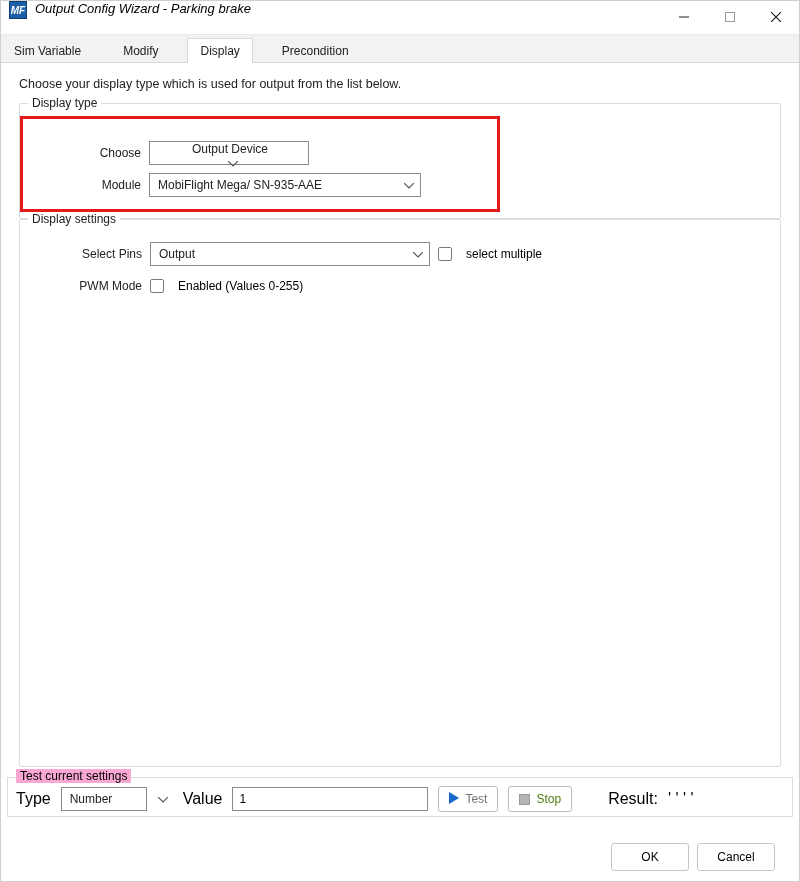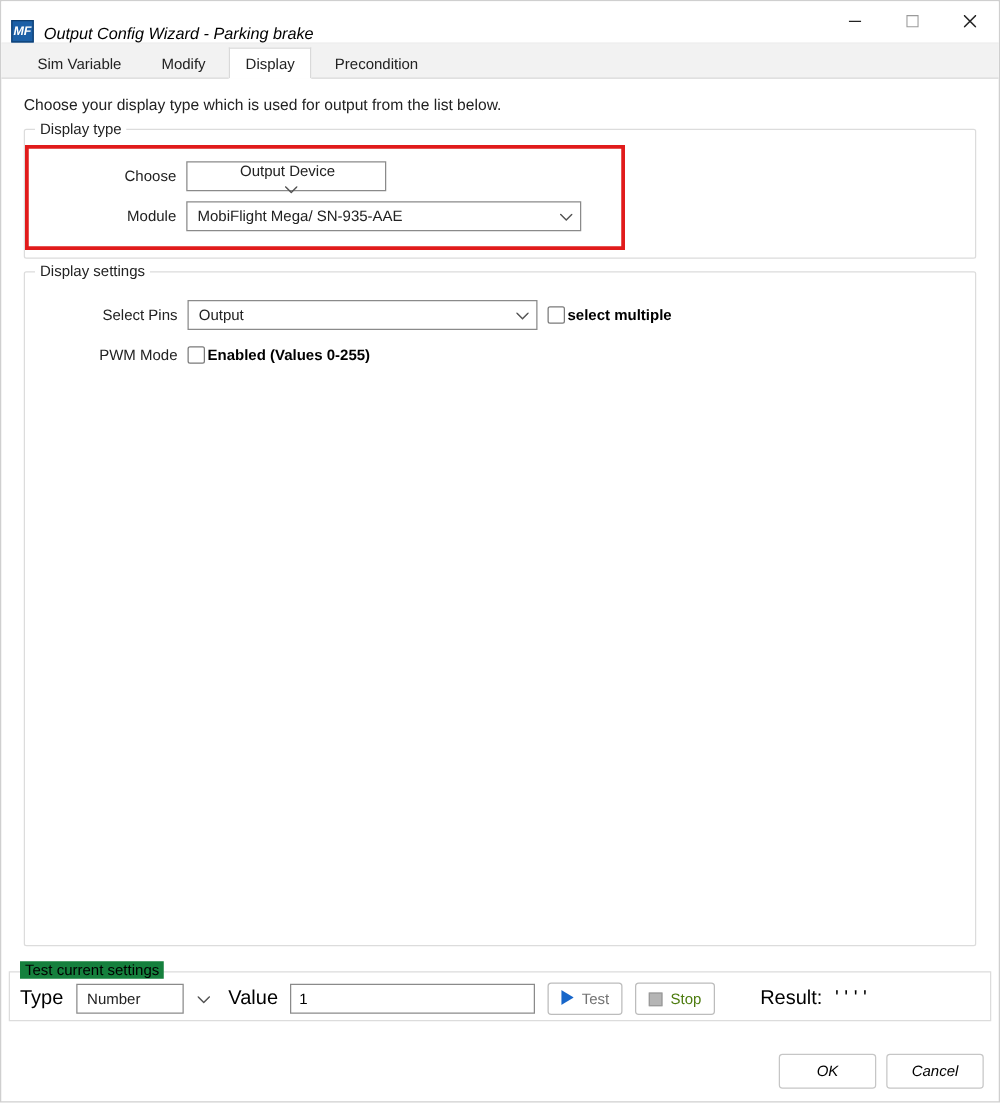"MF" .titlebar { align-items: flex-end -> flex-start }
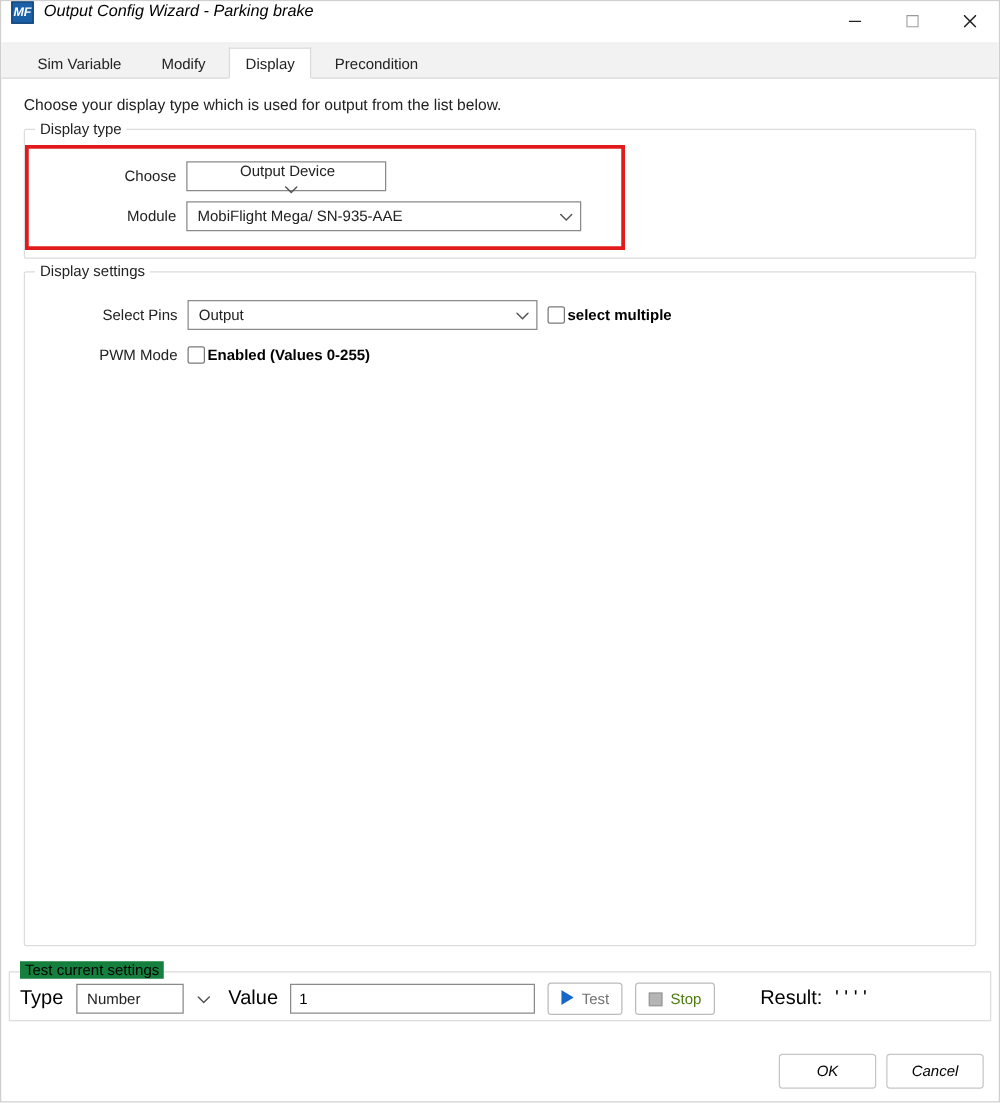"Sim Variable" .tabstrip { gap: 6px -> 16px; padding: 0 16px -> 0 0 }
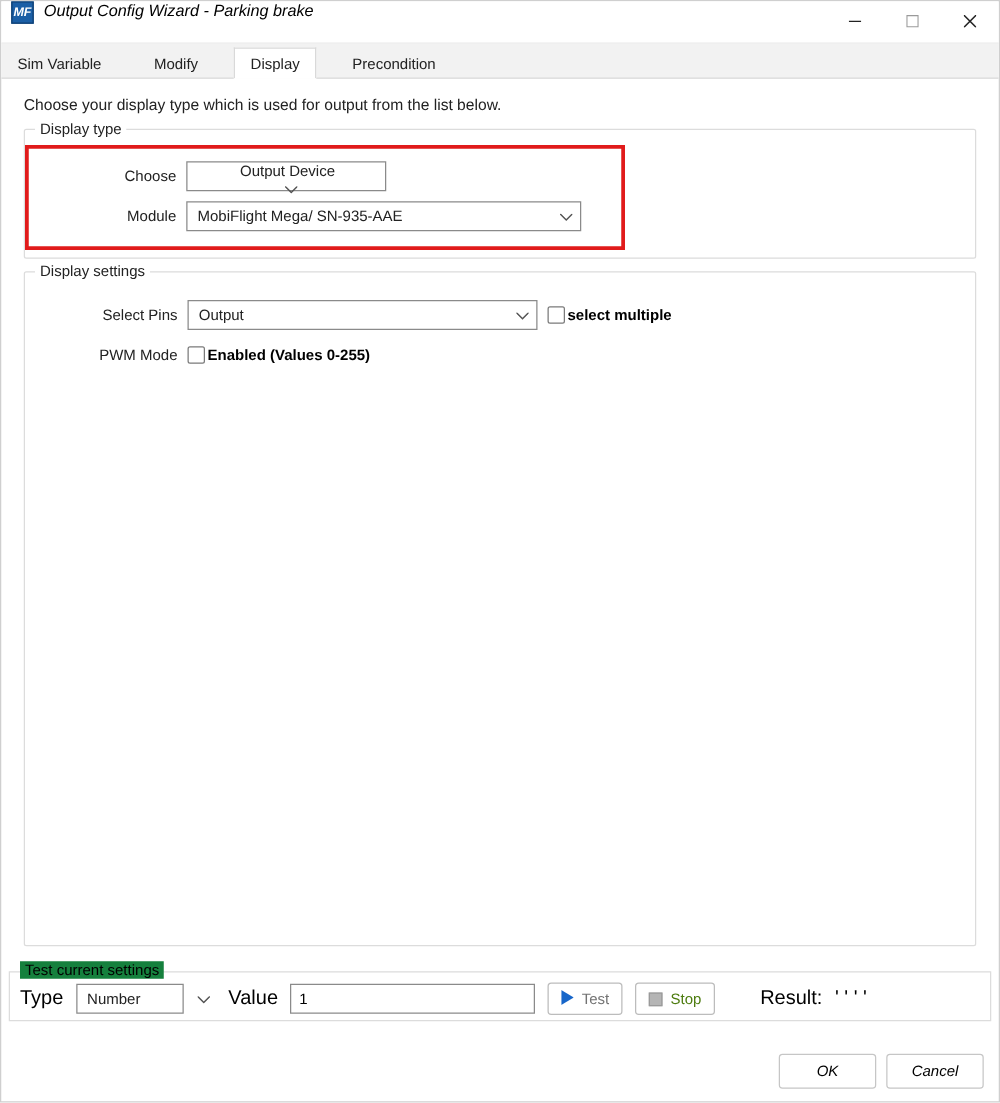"Display type" .fieldset { margin-bottom: 10px -> none }
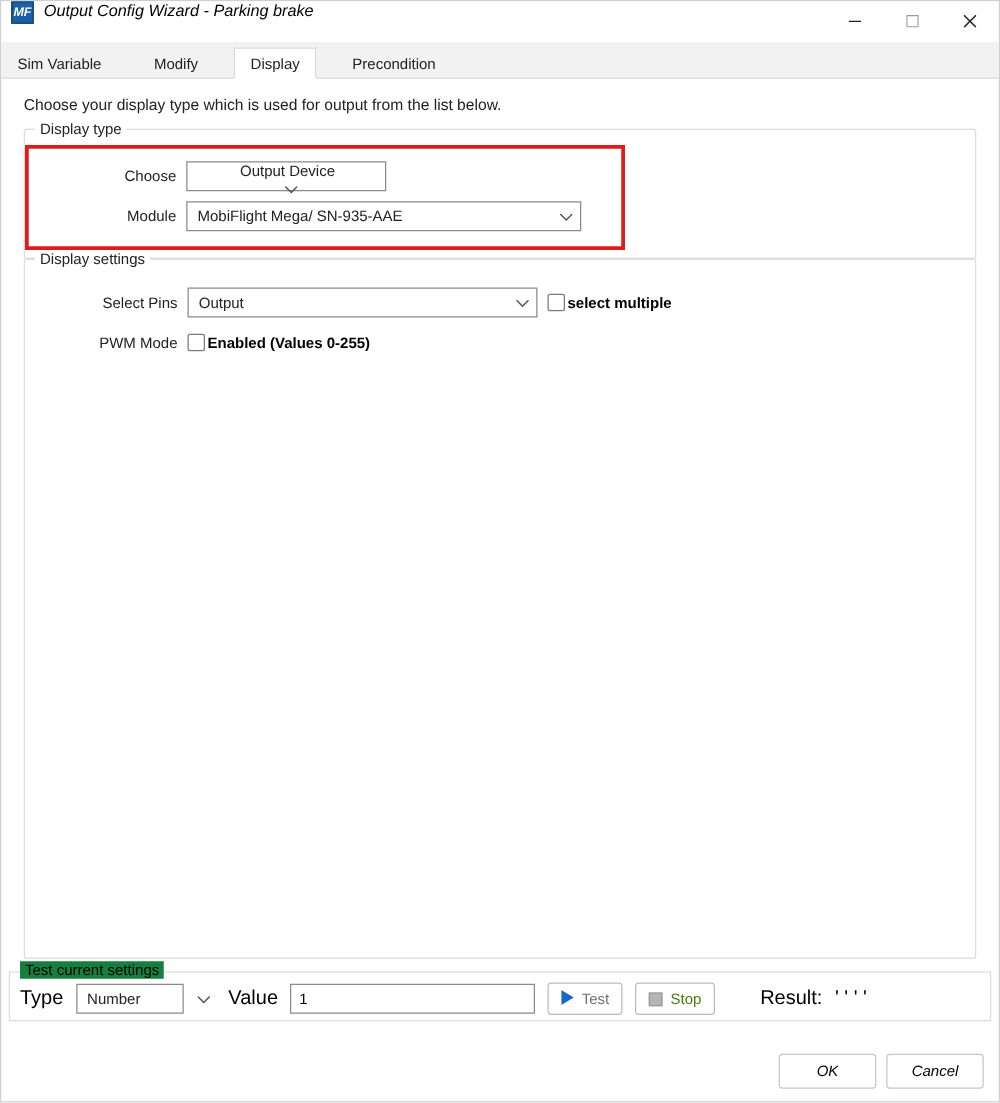"Choose" .highlight-box { padding: 4px 6px 6px 6px -> 16px 6px 6px 6px }
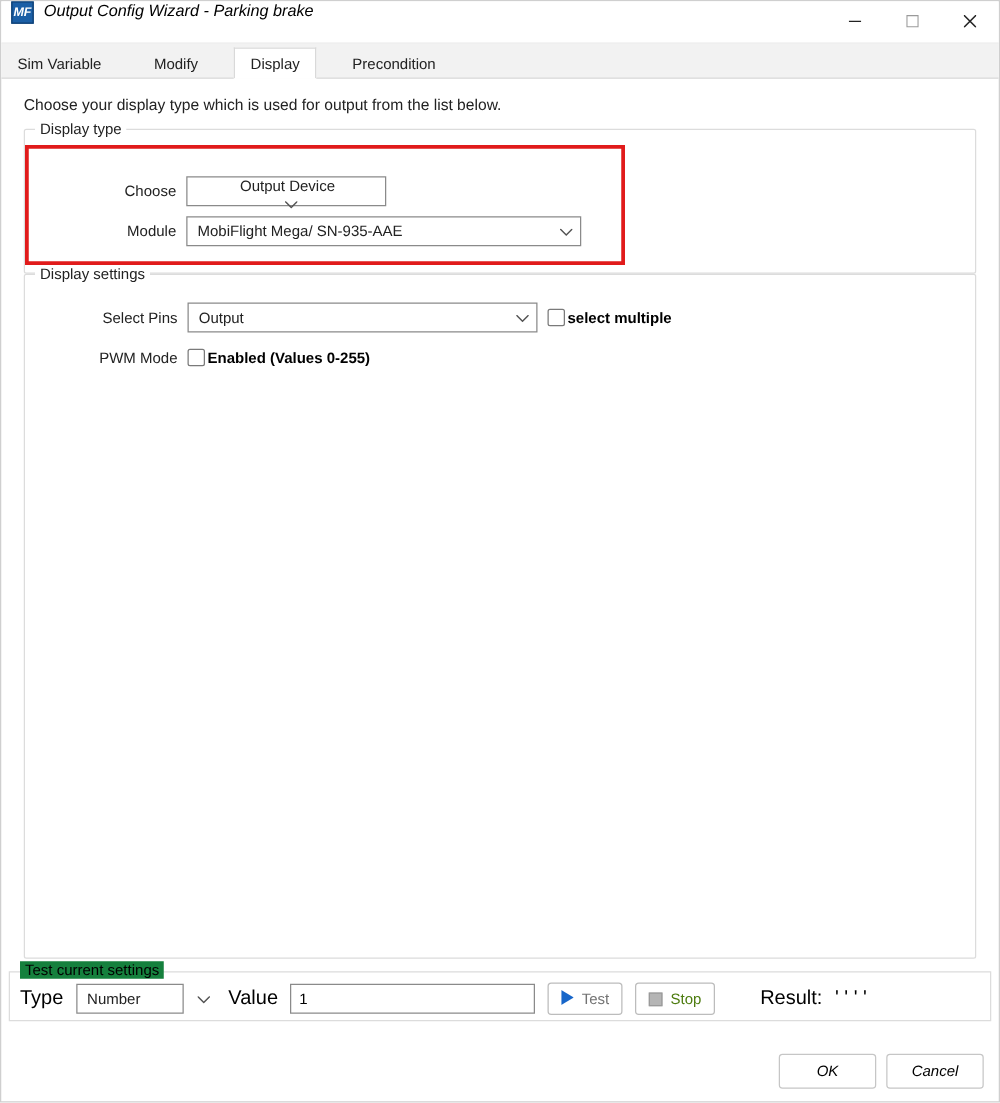"MobiFlight Mega/ SN-935-AAE" div.combo { width: 316px -> 272px }
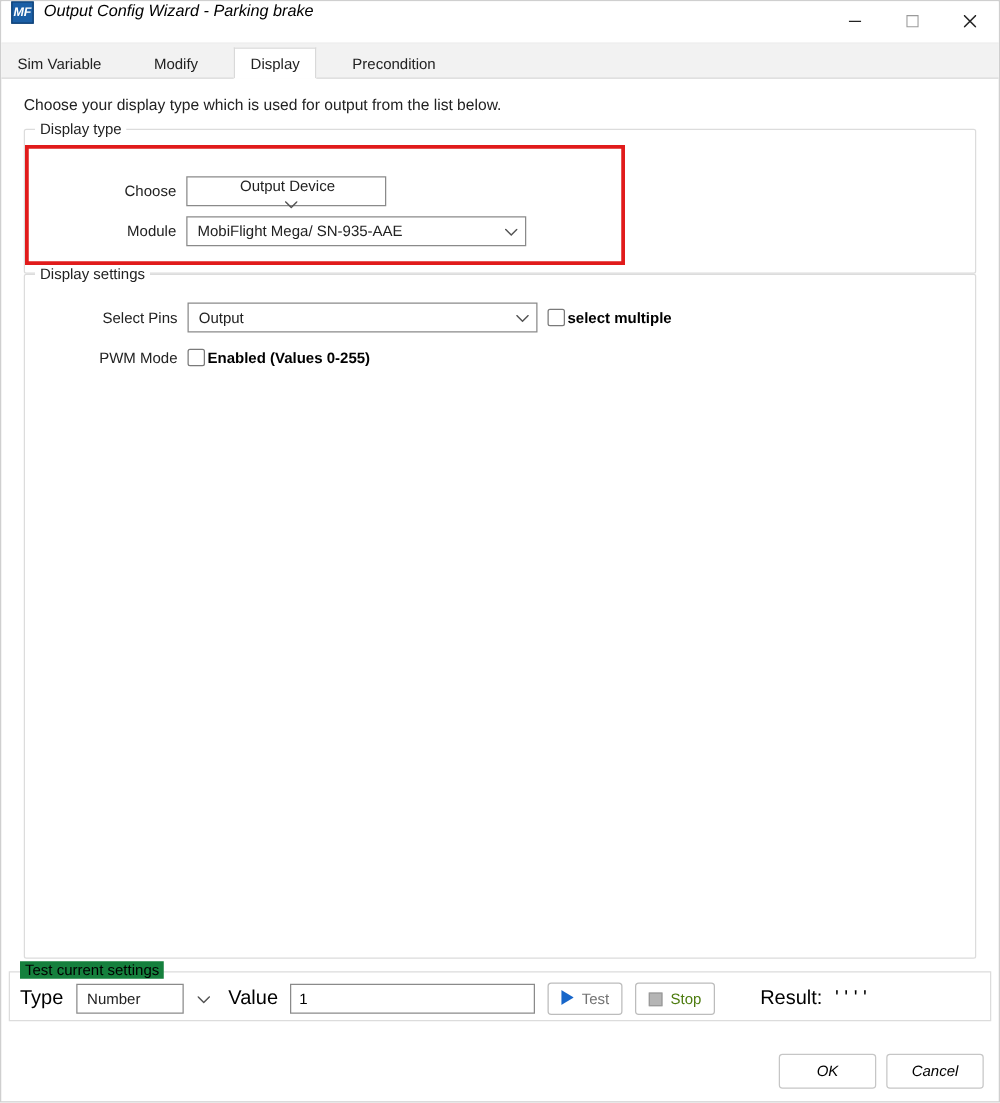"select multiple" .checkbox { font-weight: bold -> none; gap: 2px -> 14px }
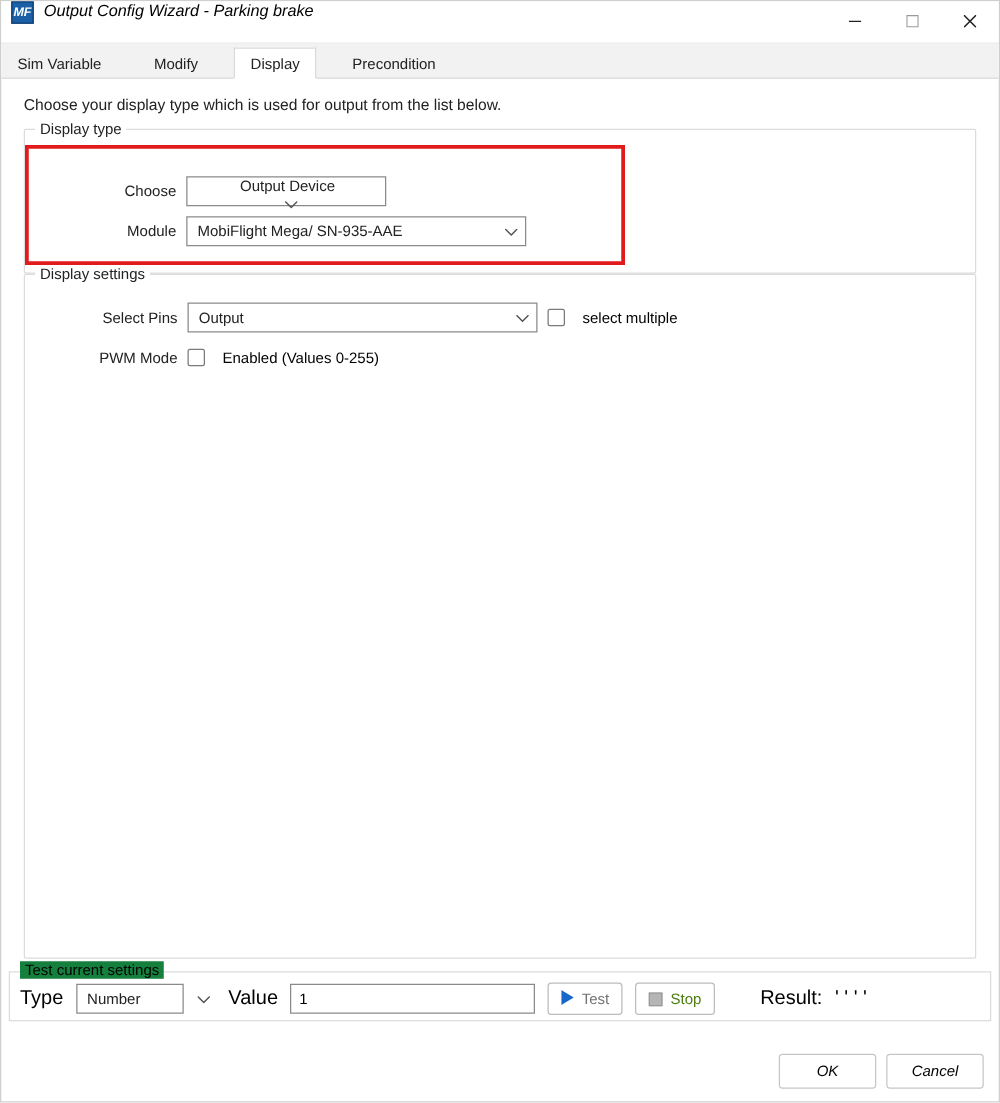"Test current settings" .test-fieldset .legend { background: #15803d -> #f9a8d4 }
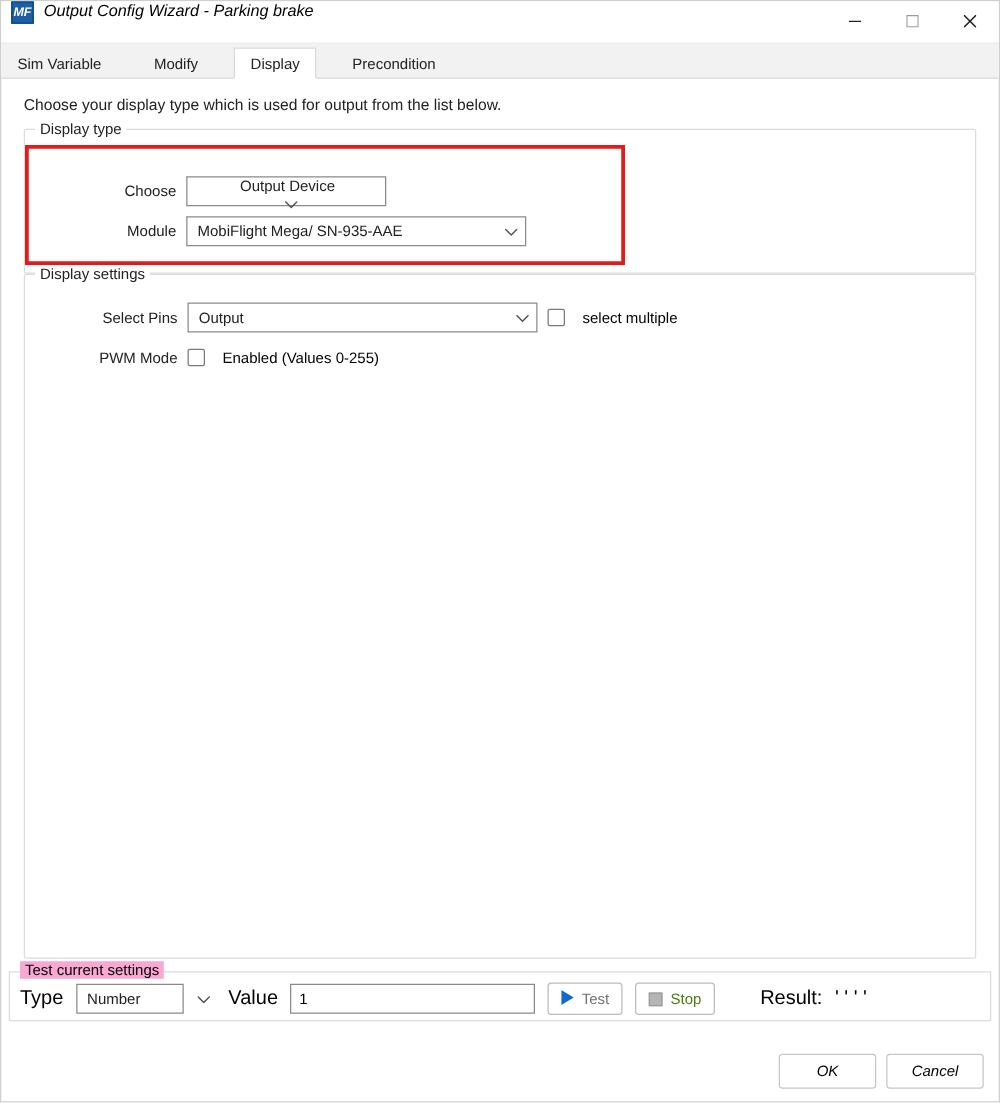"OK" .dialog-buttons { font-style: italic -> none; right: 12px -> 24px }
